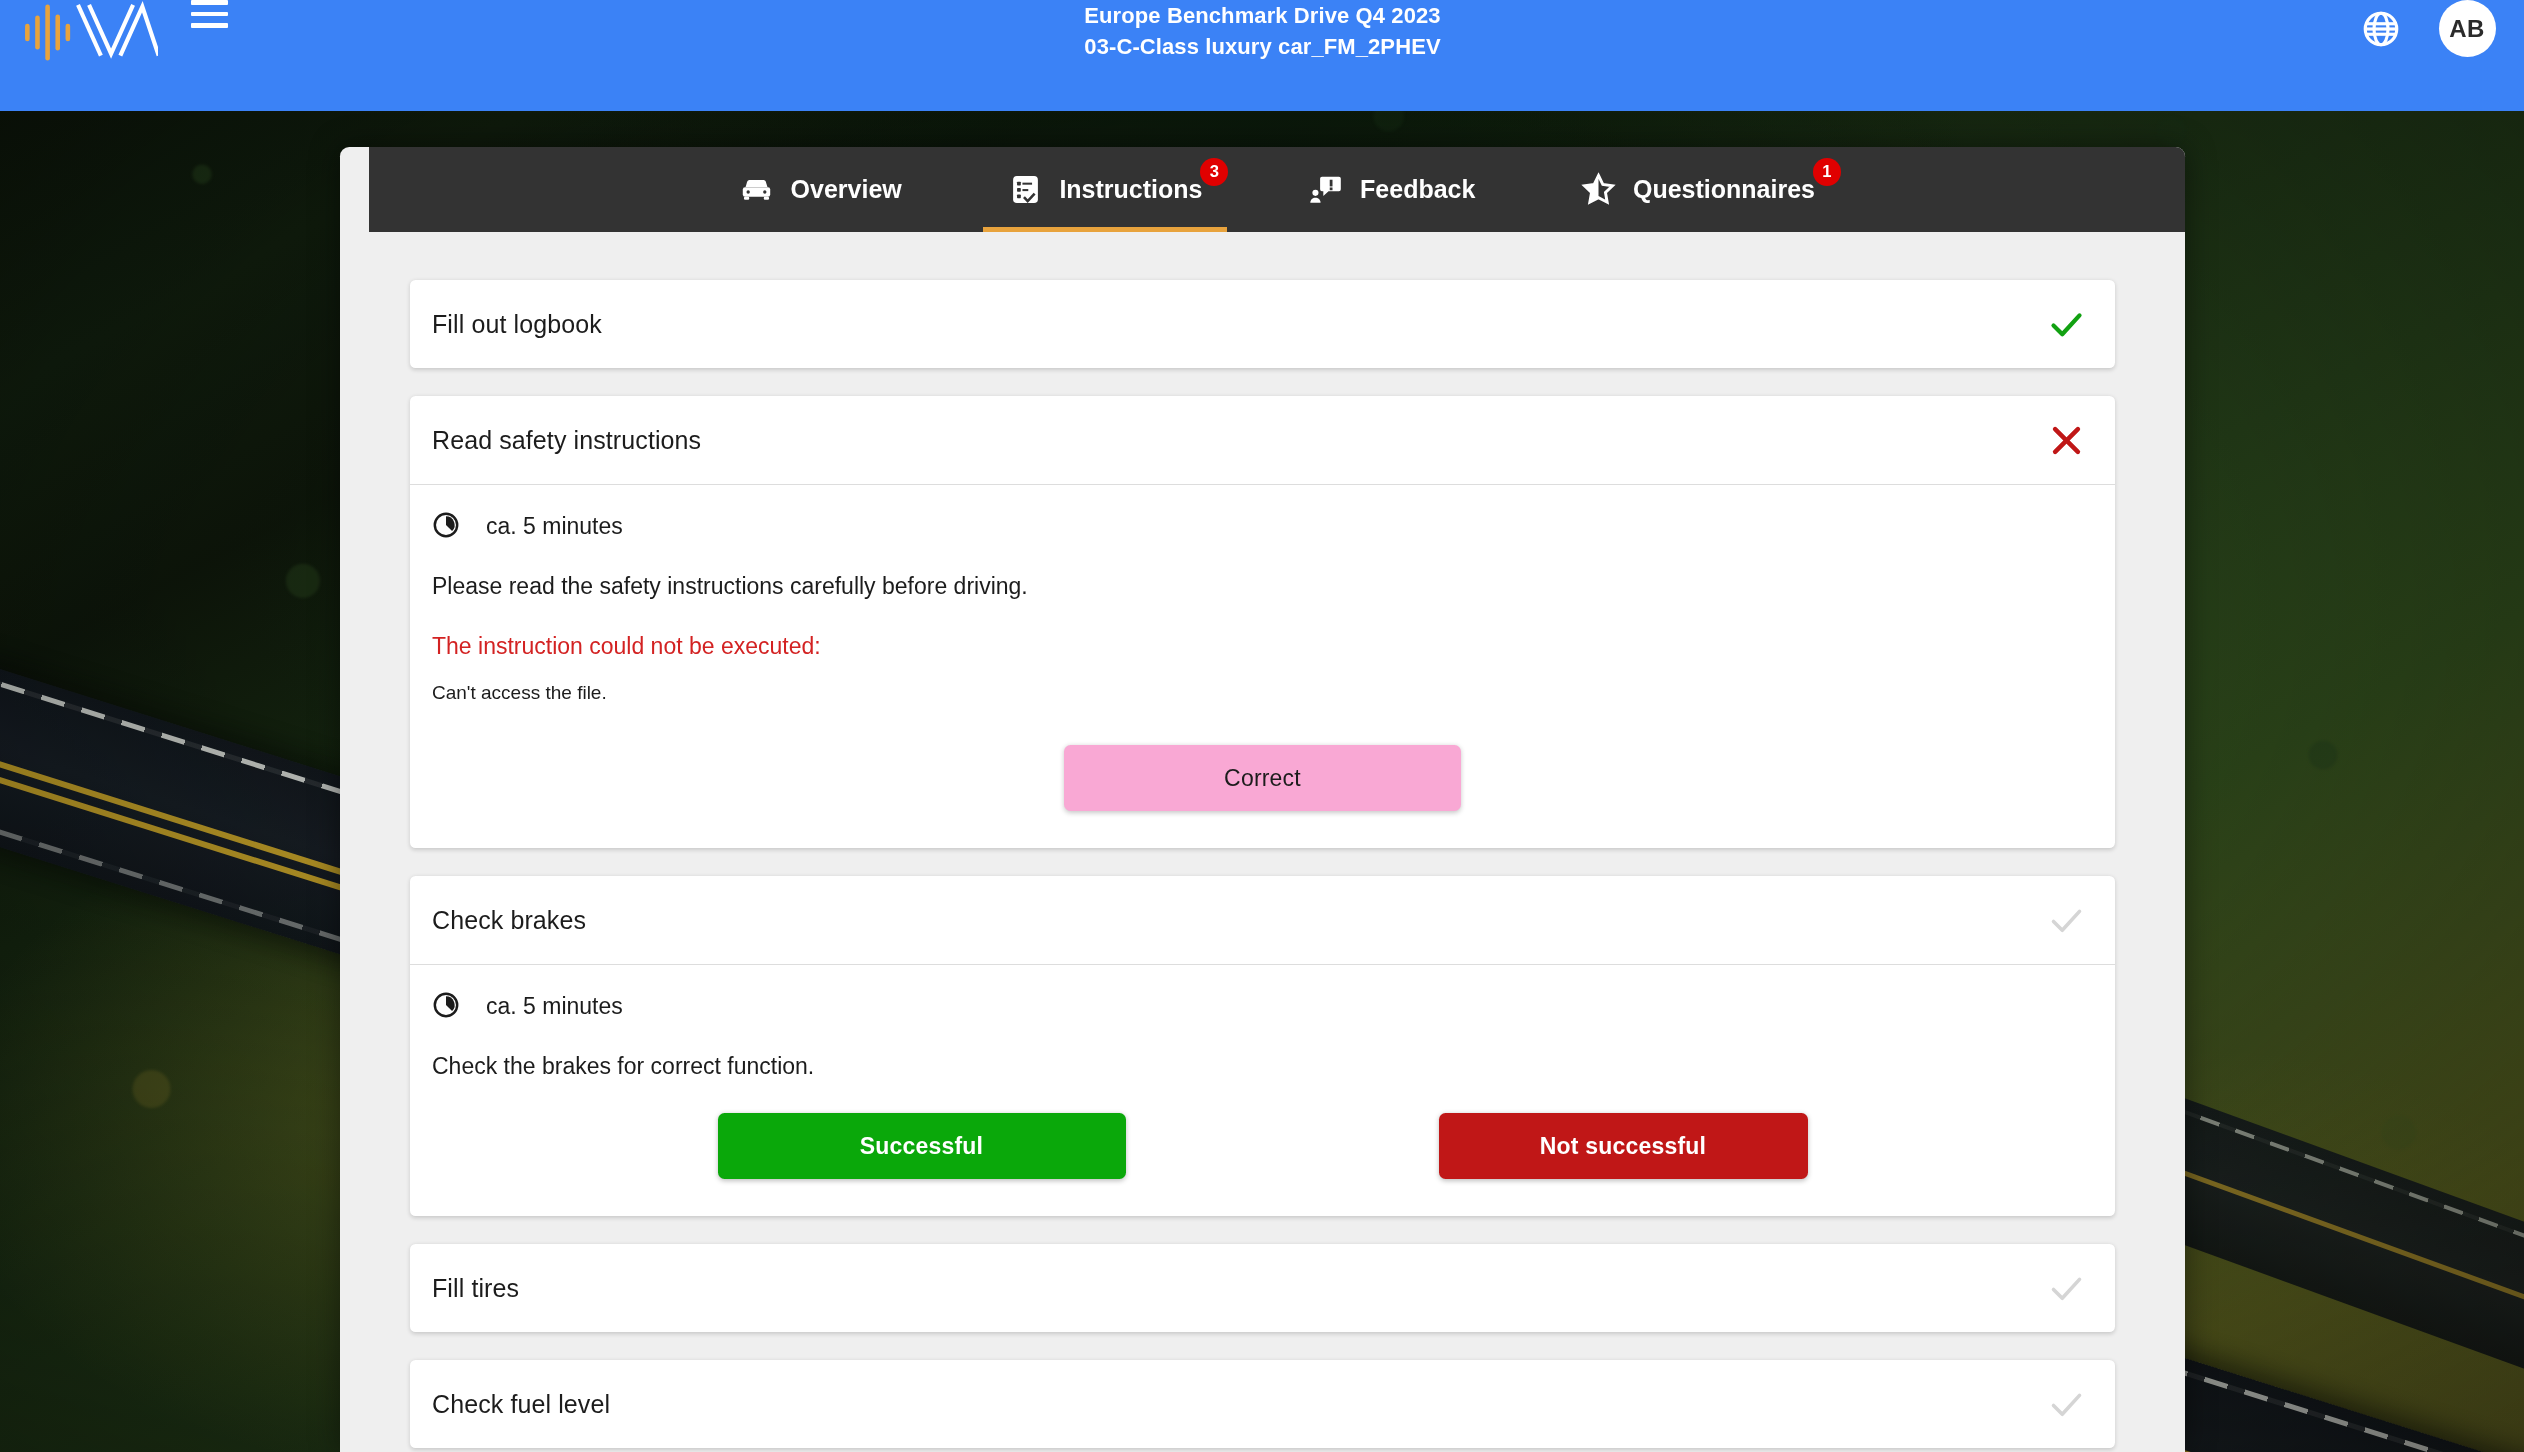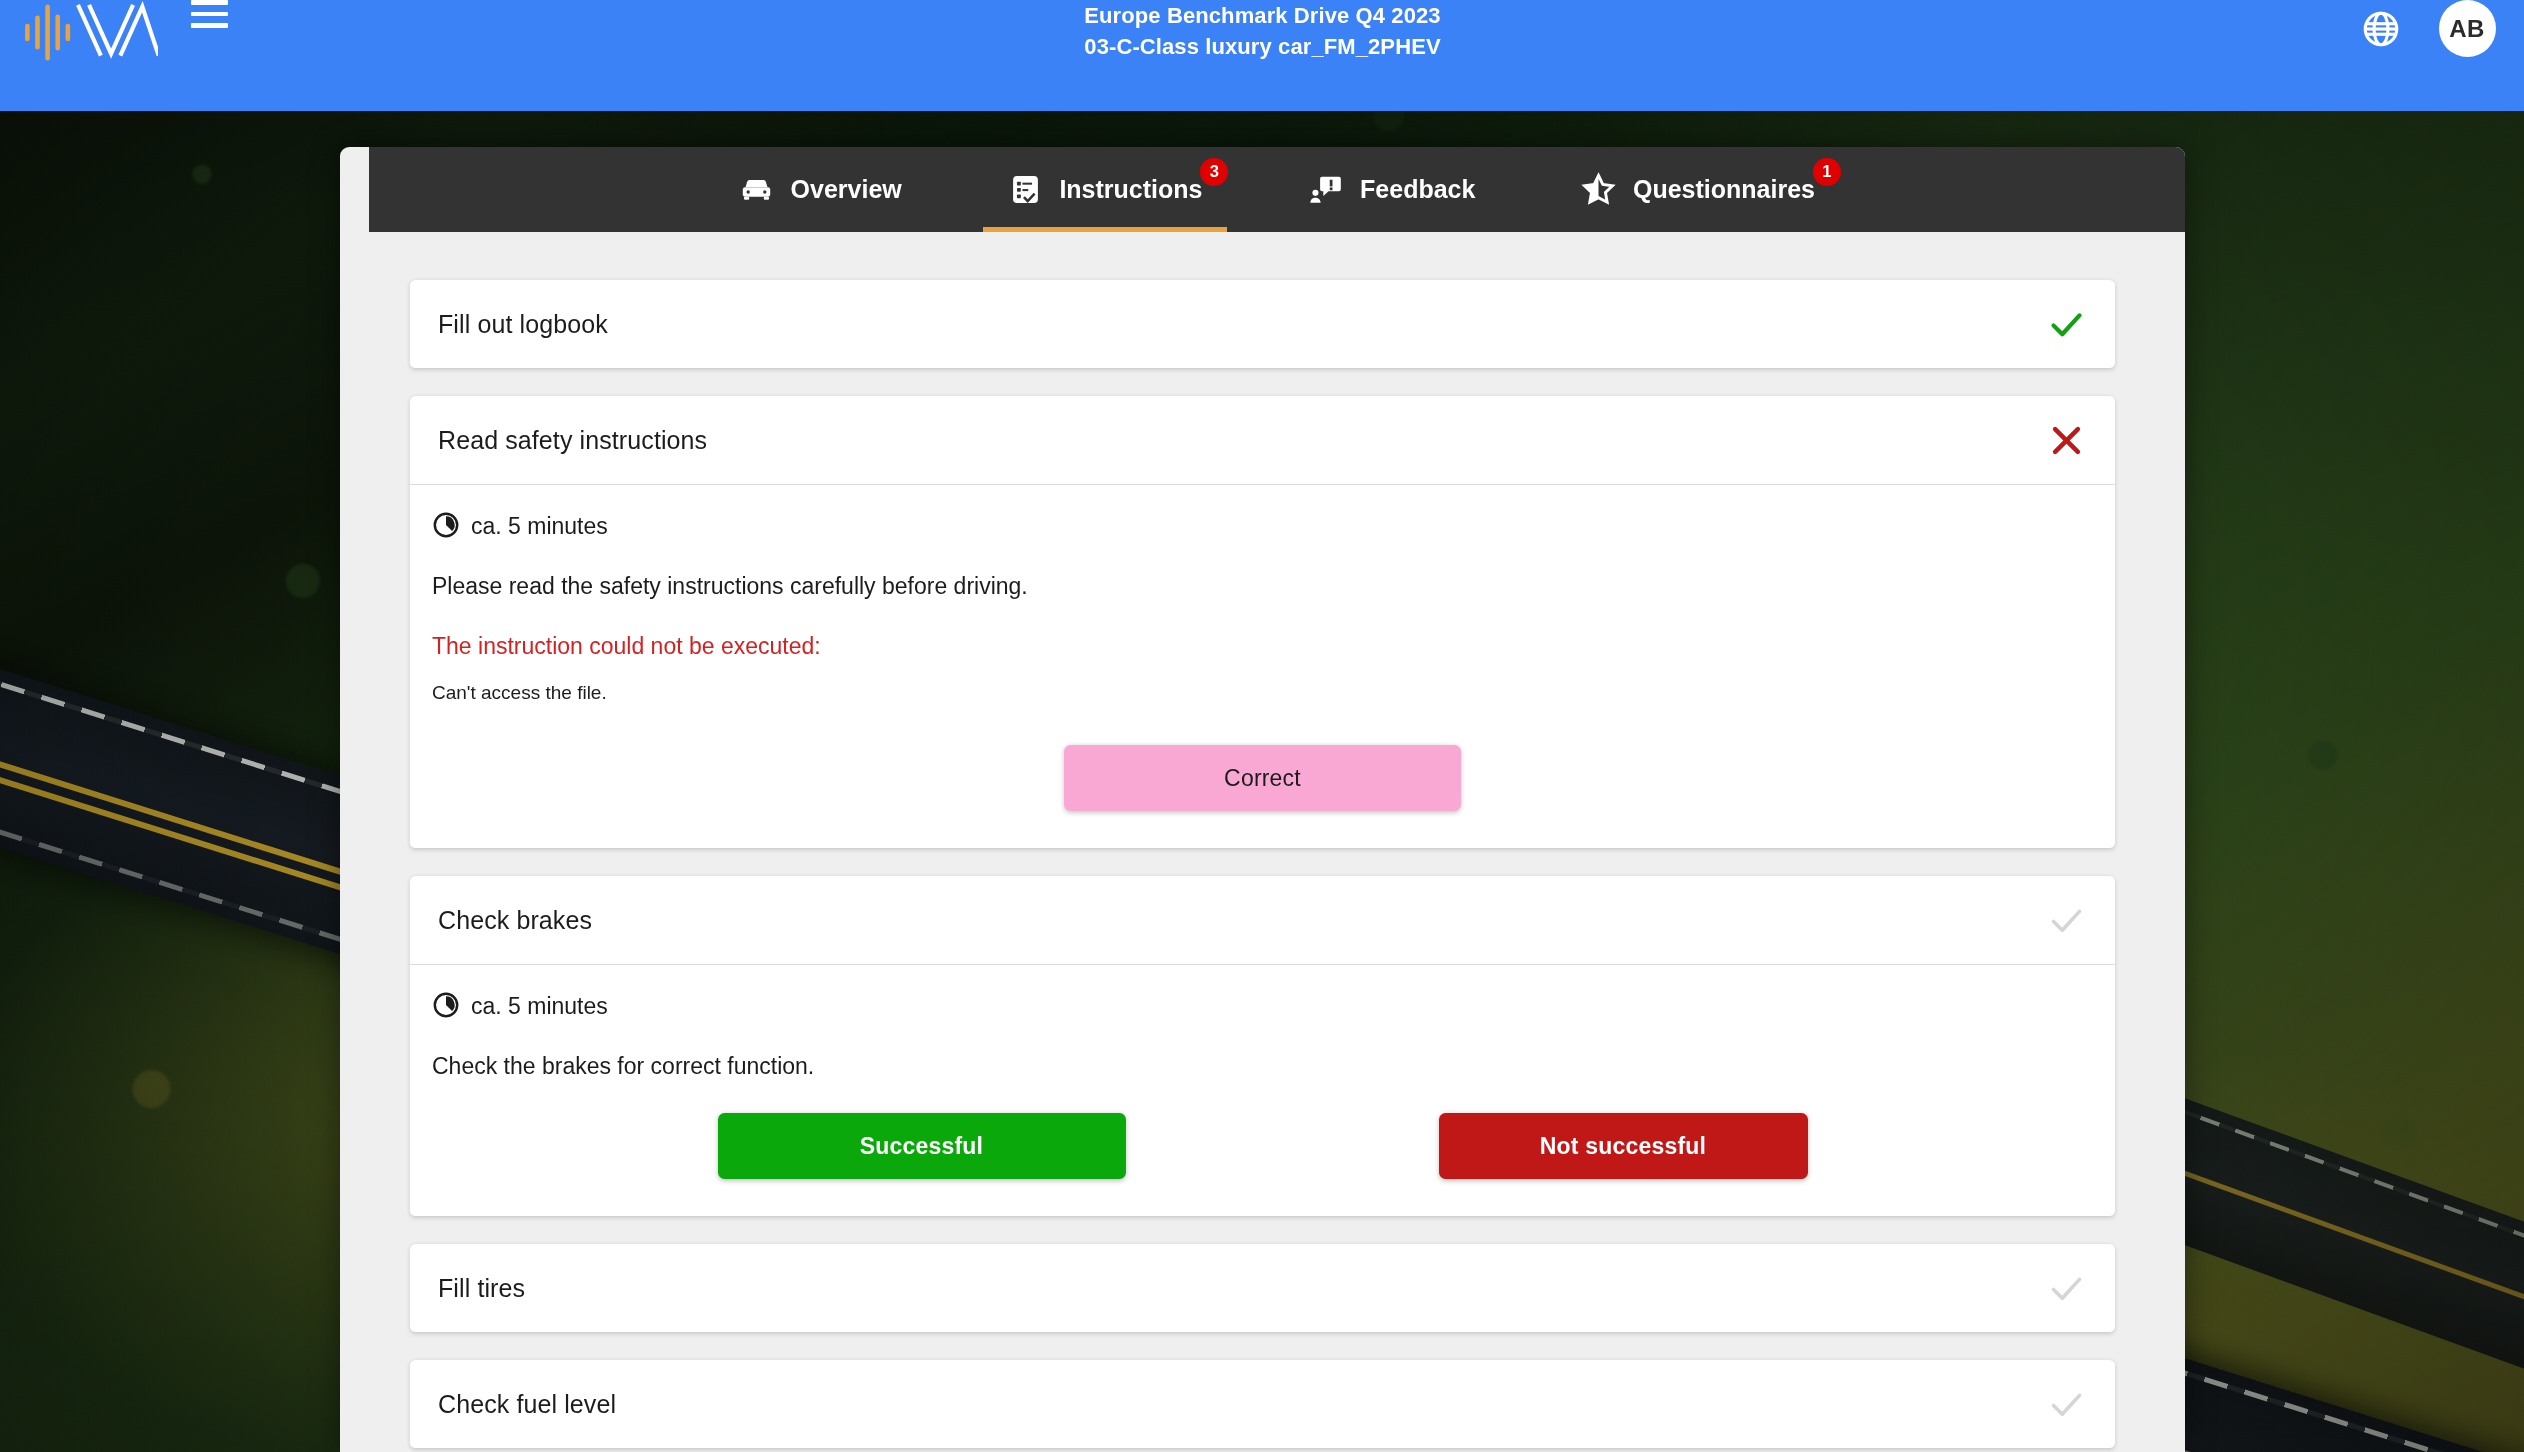"Fill out logbook" .card-header { padding: 0 28px 0 28px -> 0 28px 0 22px }
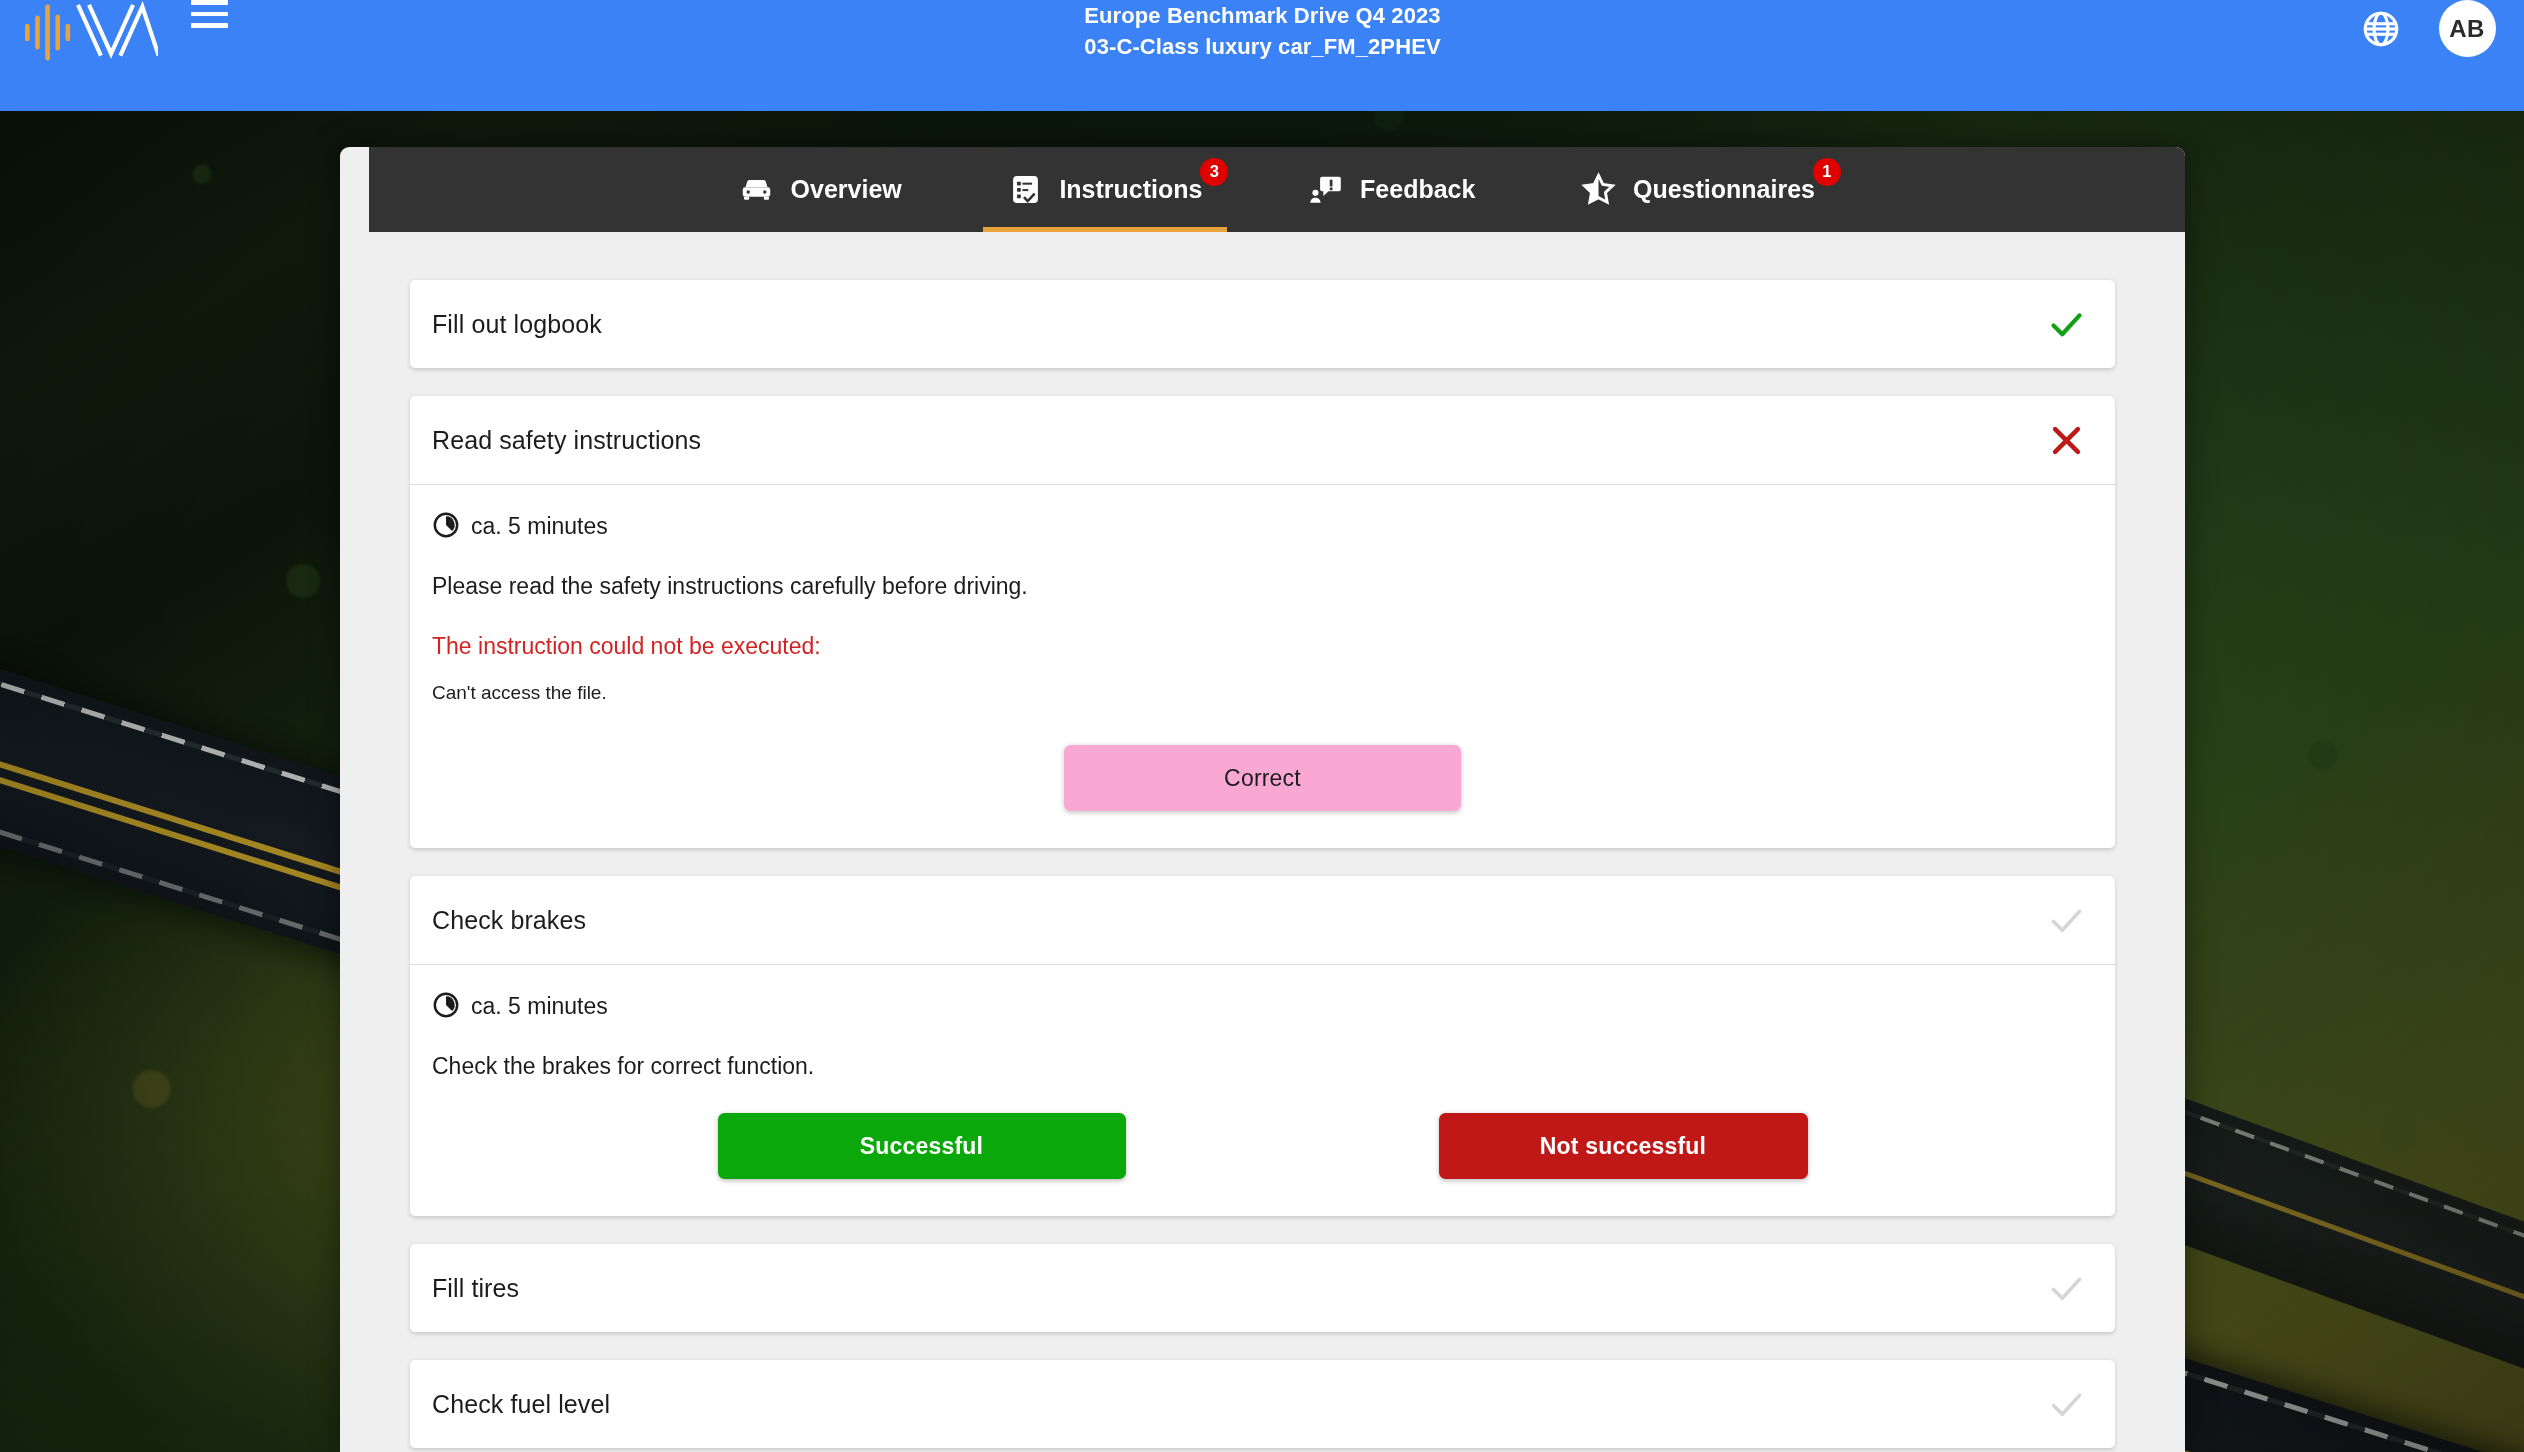"ca. 5 minutes" .duration-row { gap: 11px -> 26px }
